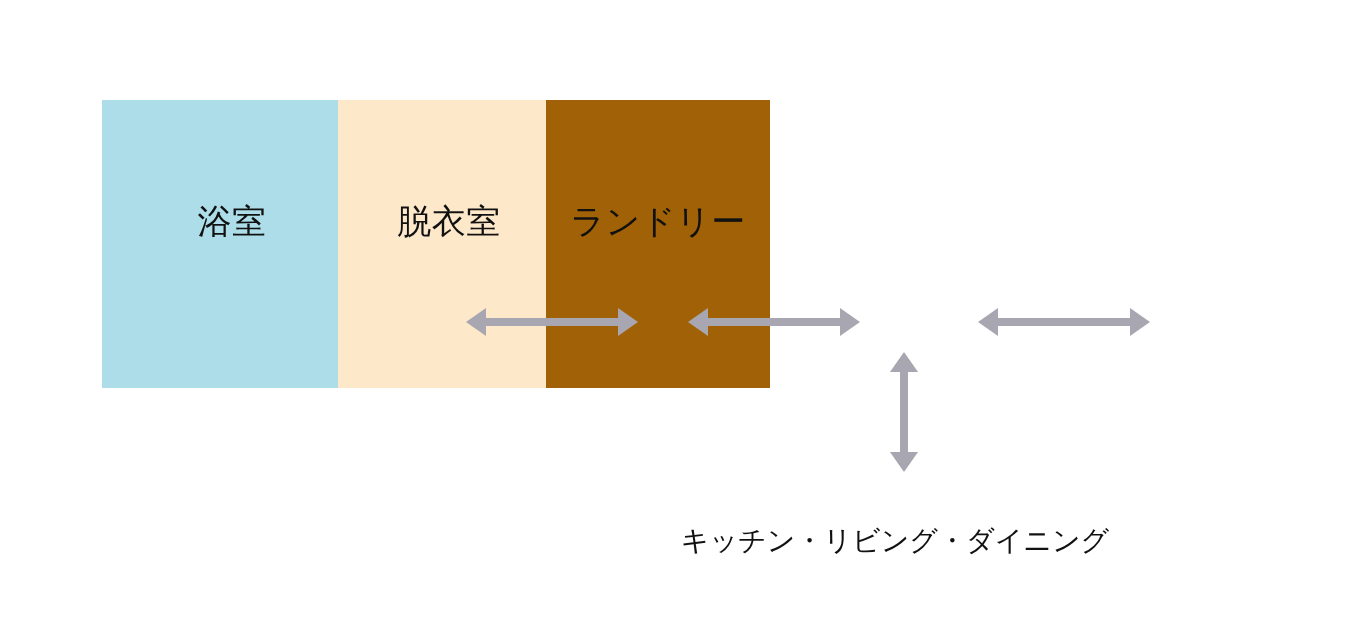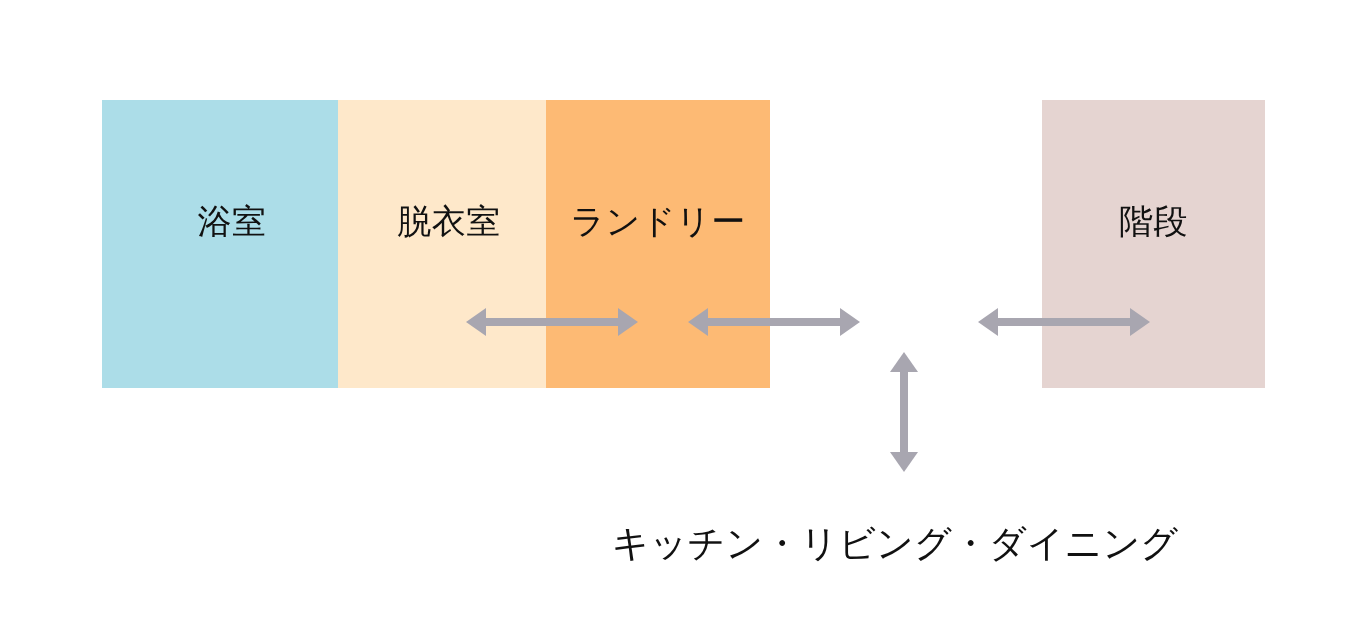"ランドリー" div.room { background: #fdba74 -> #a16207 }
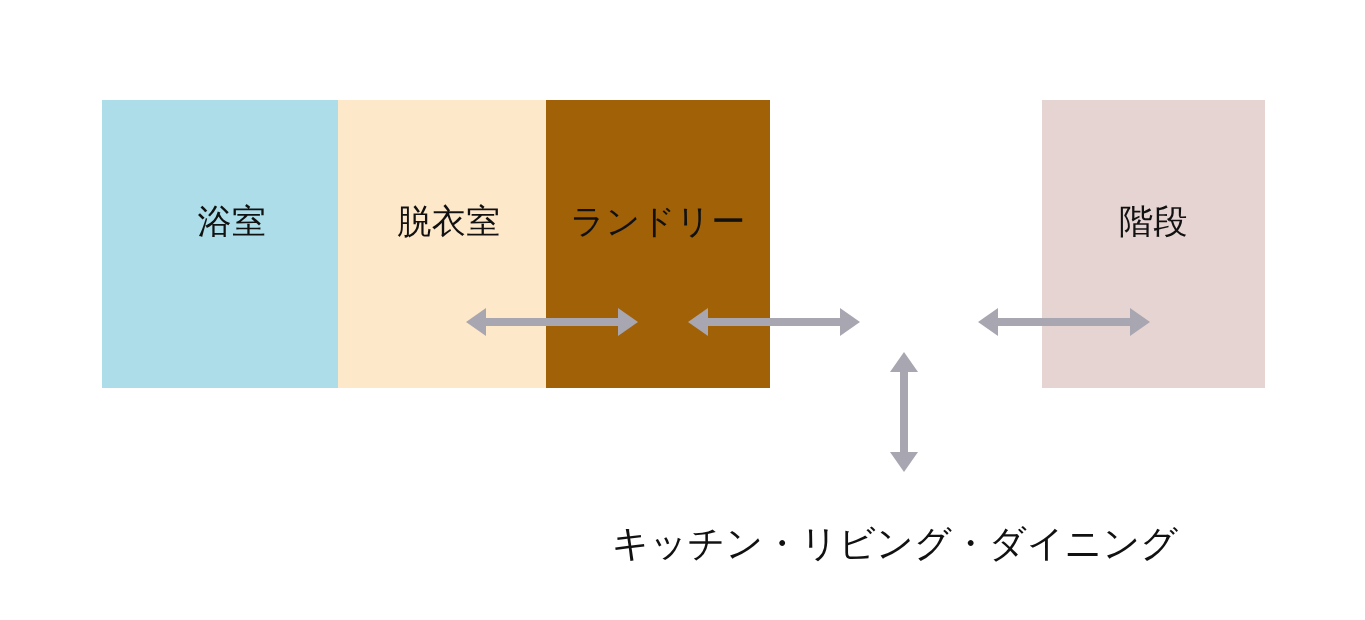"階段" div.room { html: <div> <div>階段</div> </div> -> none }
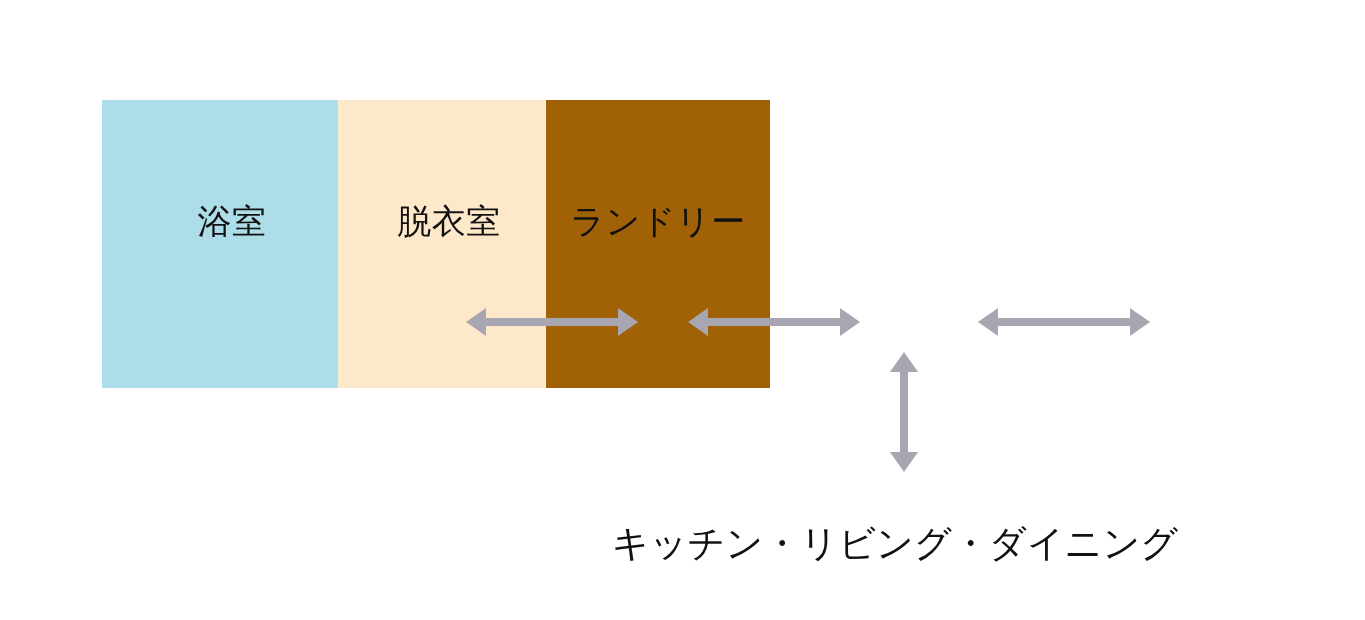"キッチン・リビング・ダイニング" #caption-ldk { font-family: Liberation Mono, monospace -> Liberation Serif, serif; font-size: 37px -> 28px }
